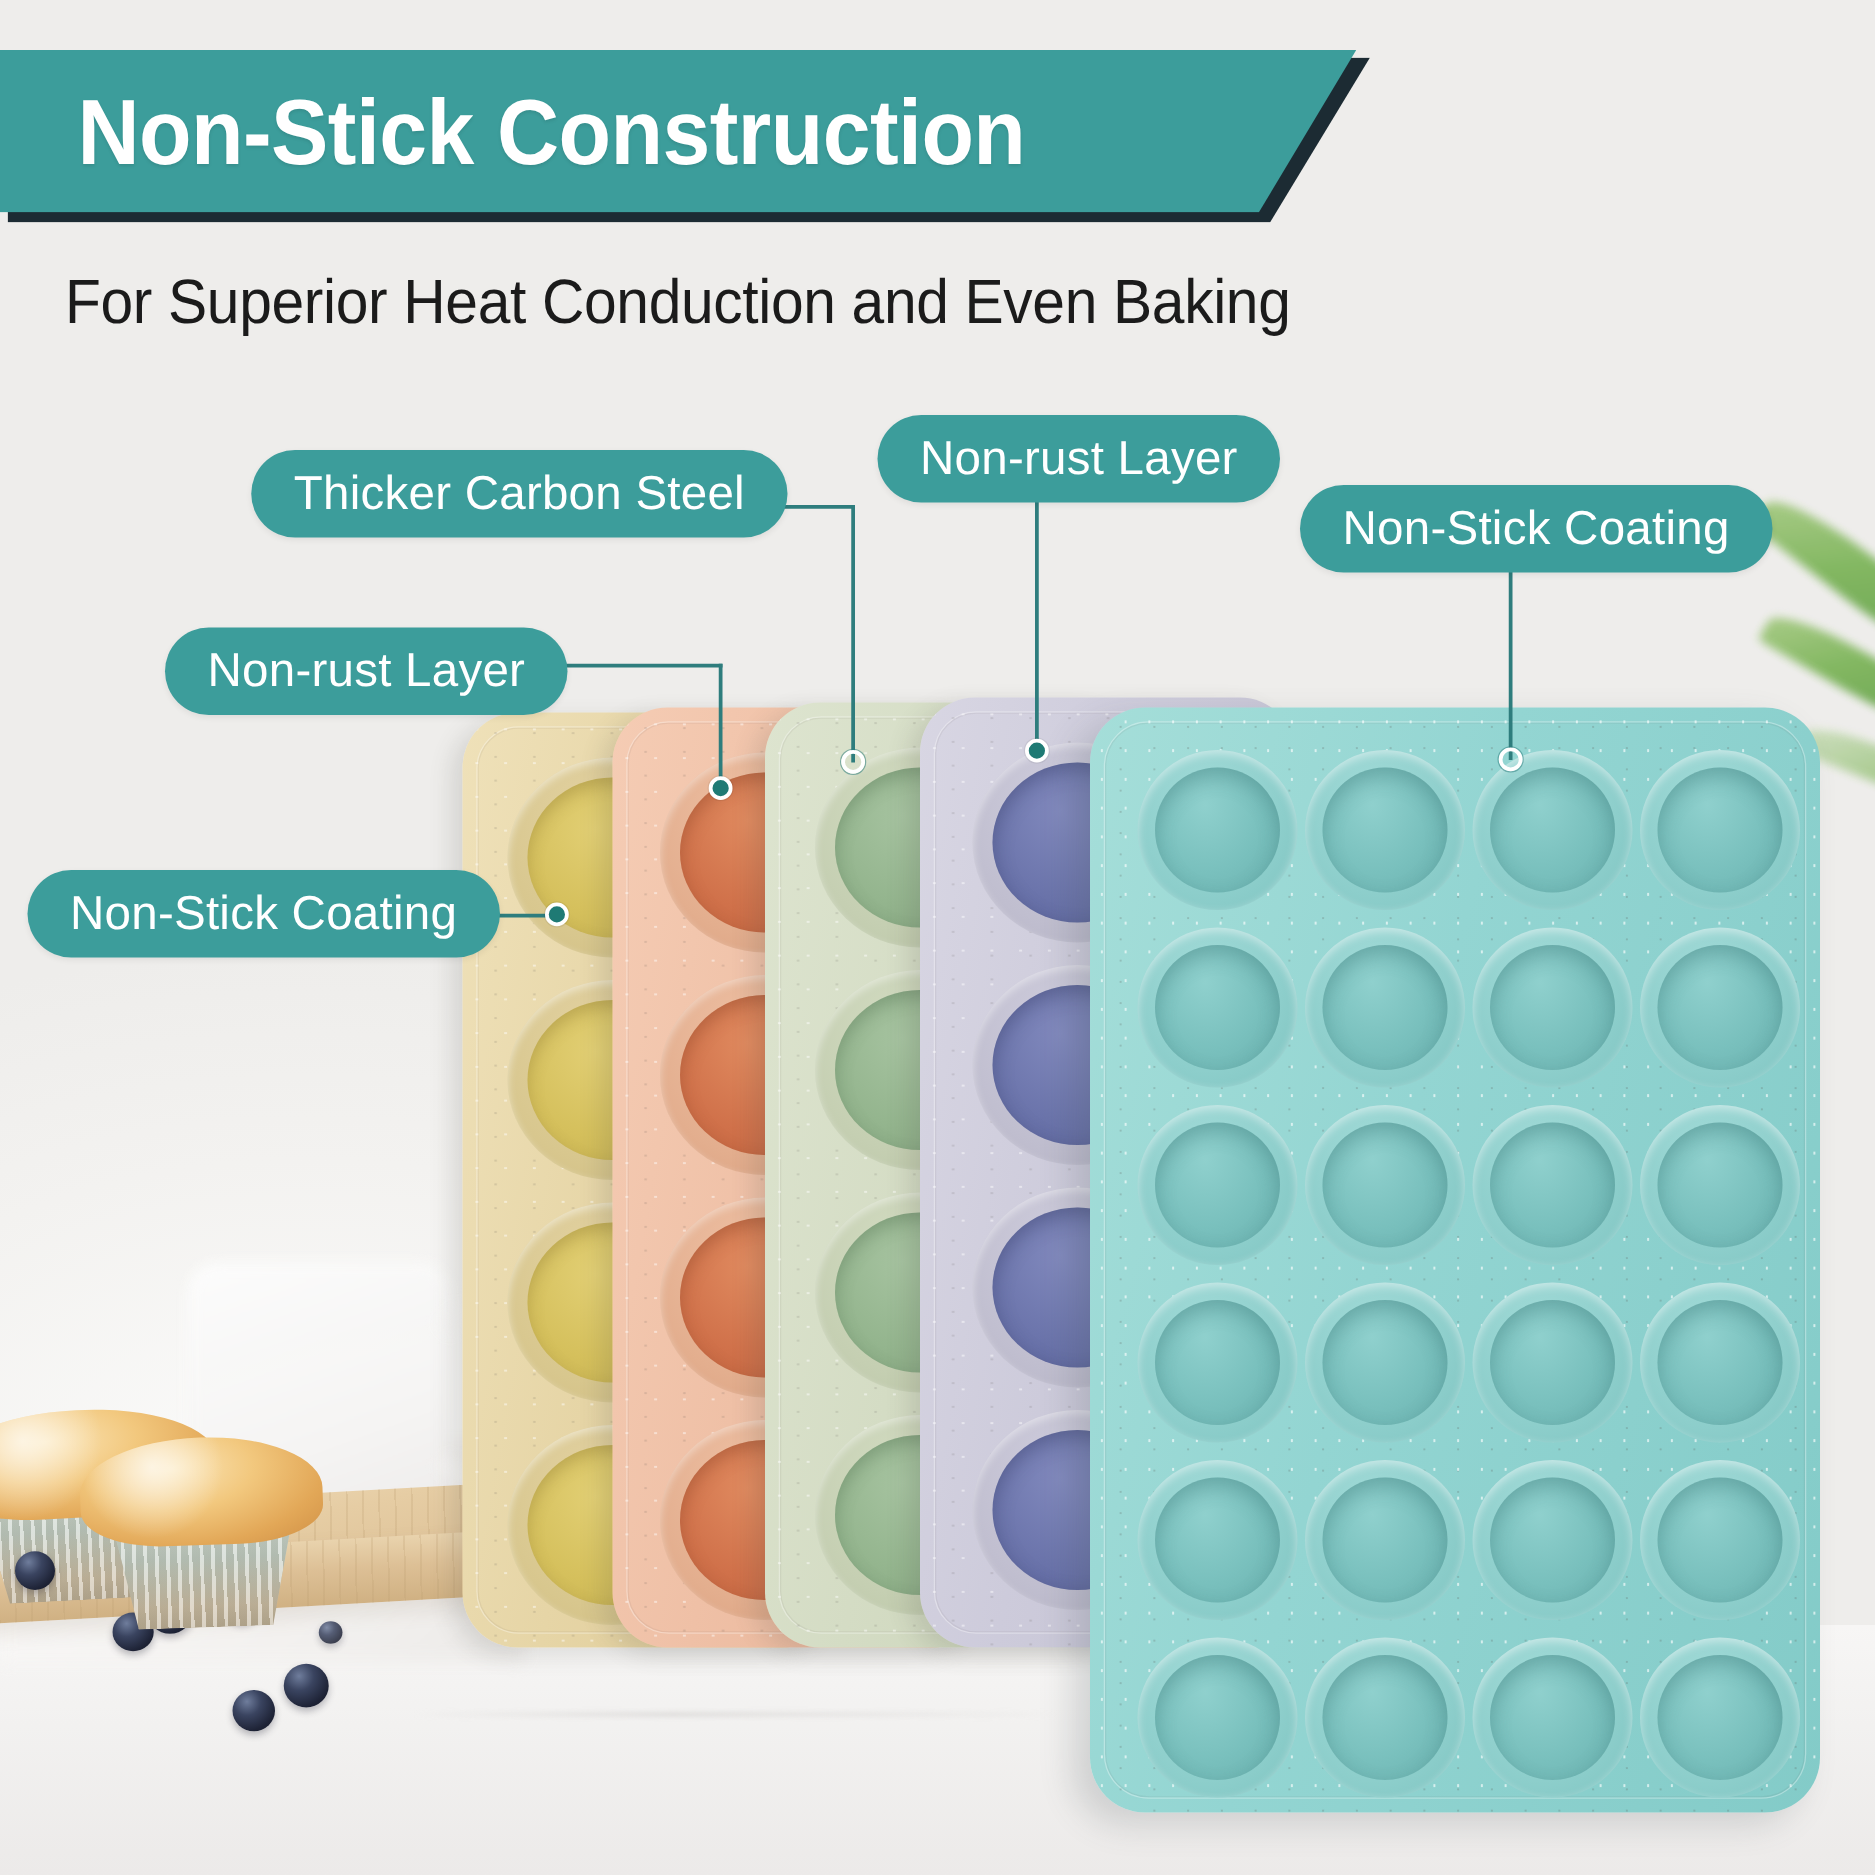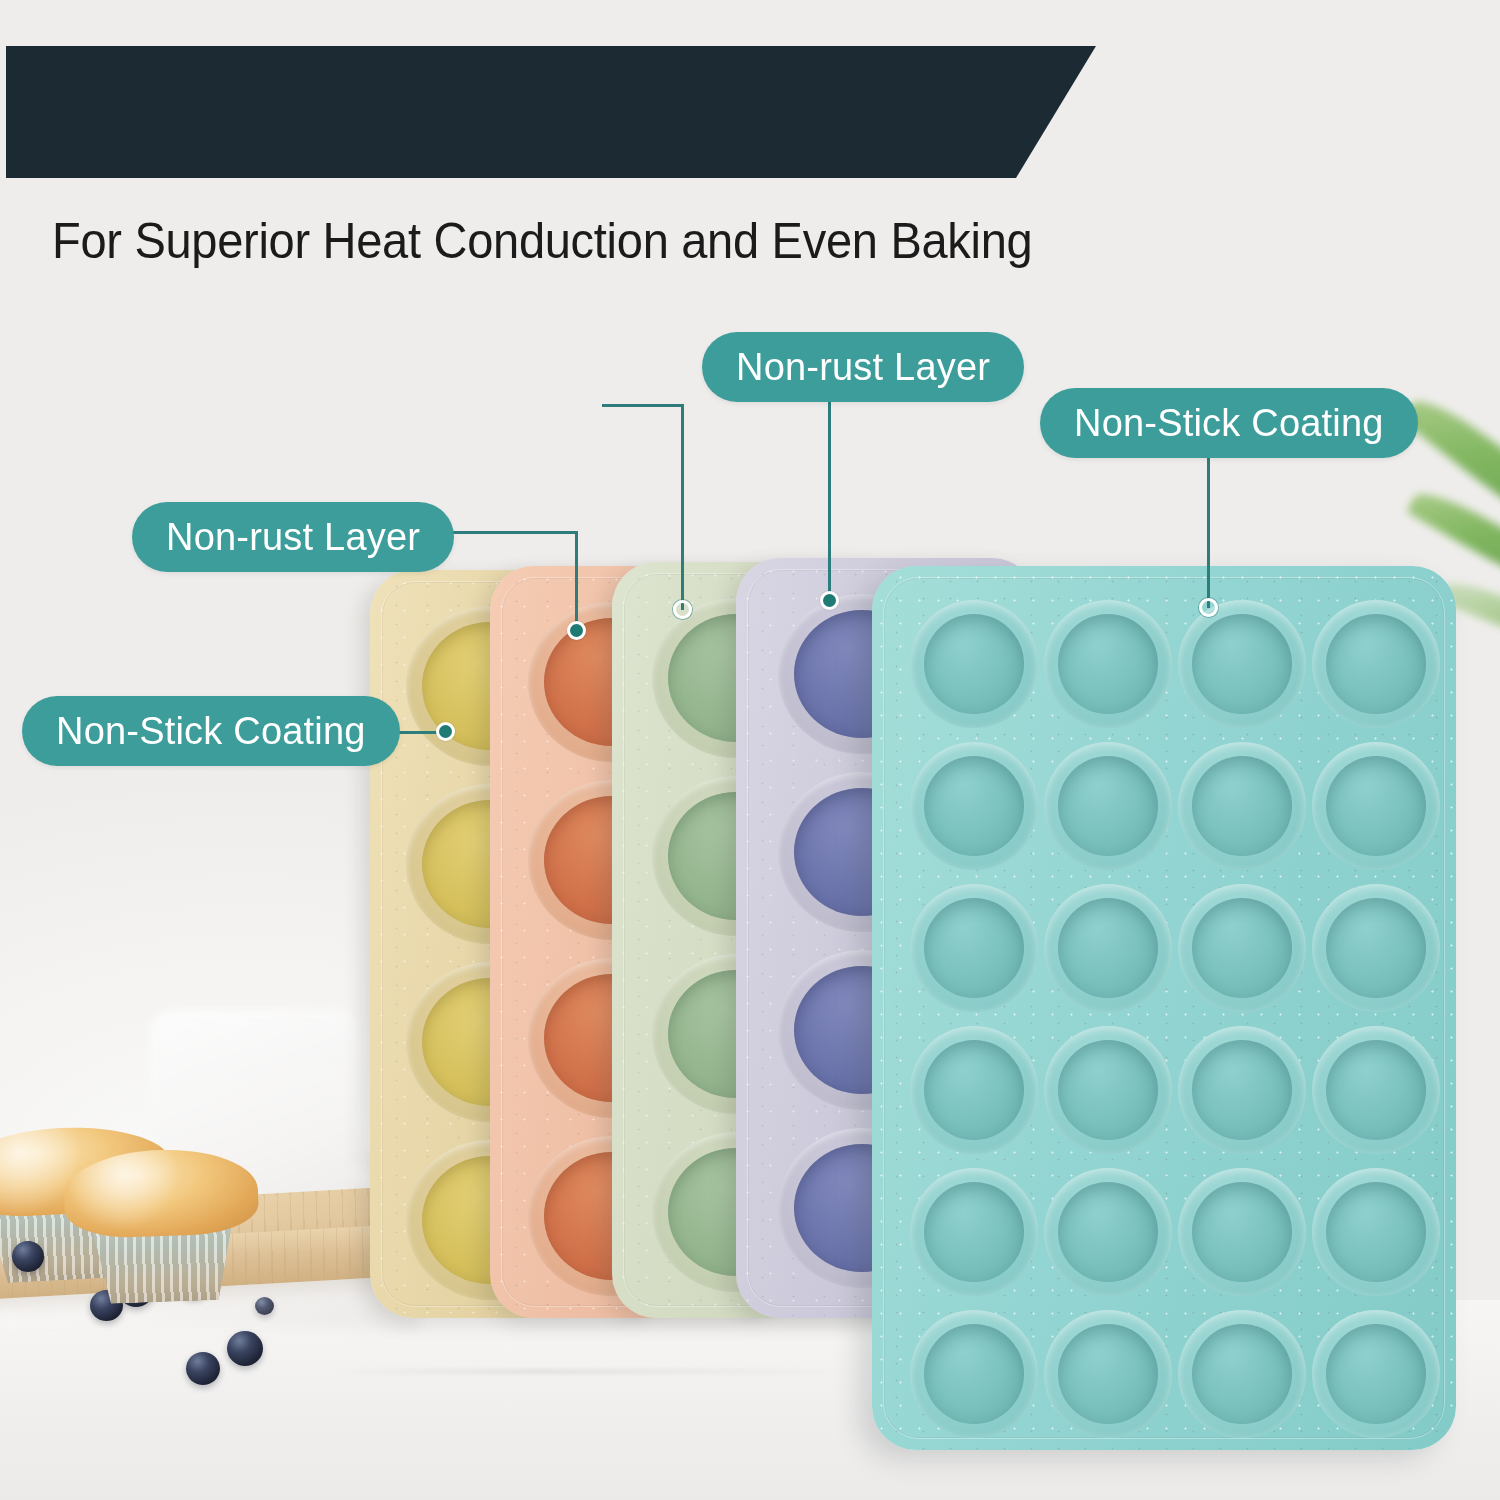"Non-Stick Construction" div { html: none -> <div> <div>Non-Stick Construction</div> </div> }
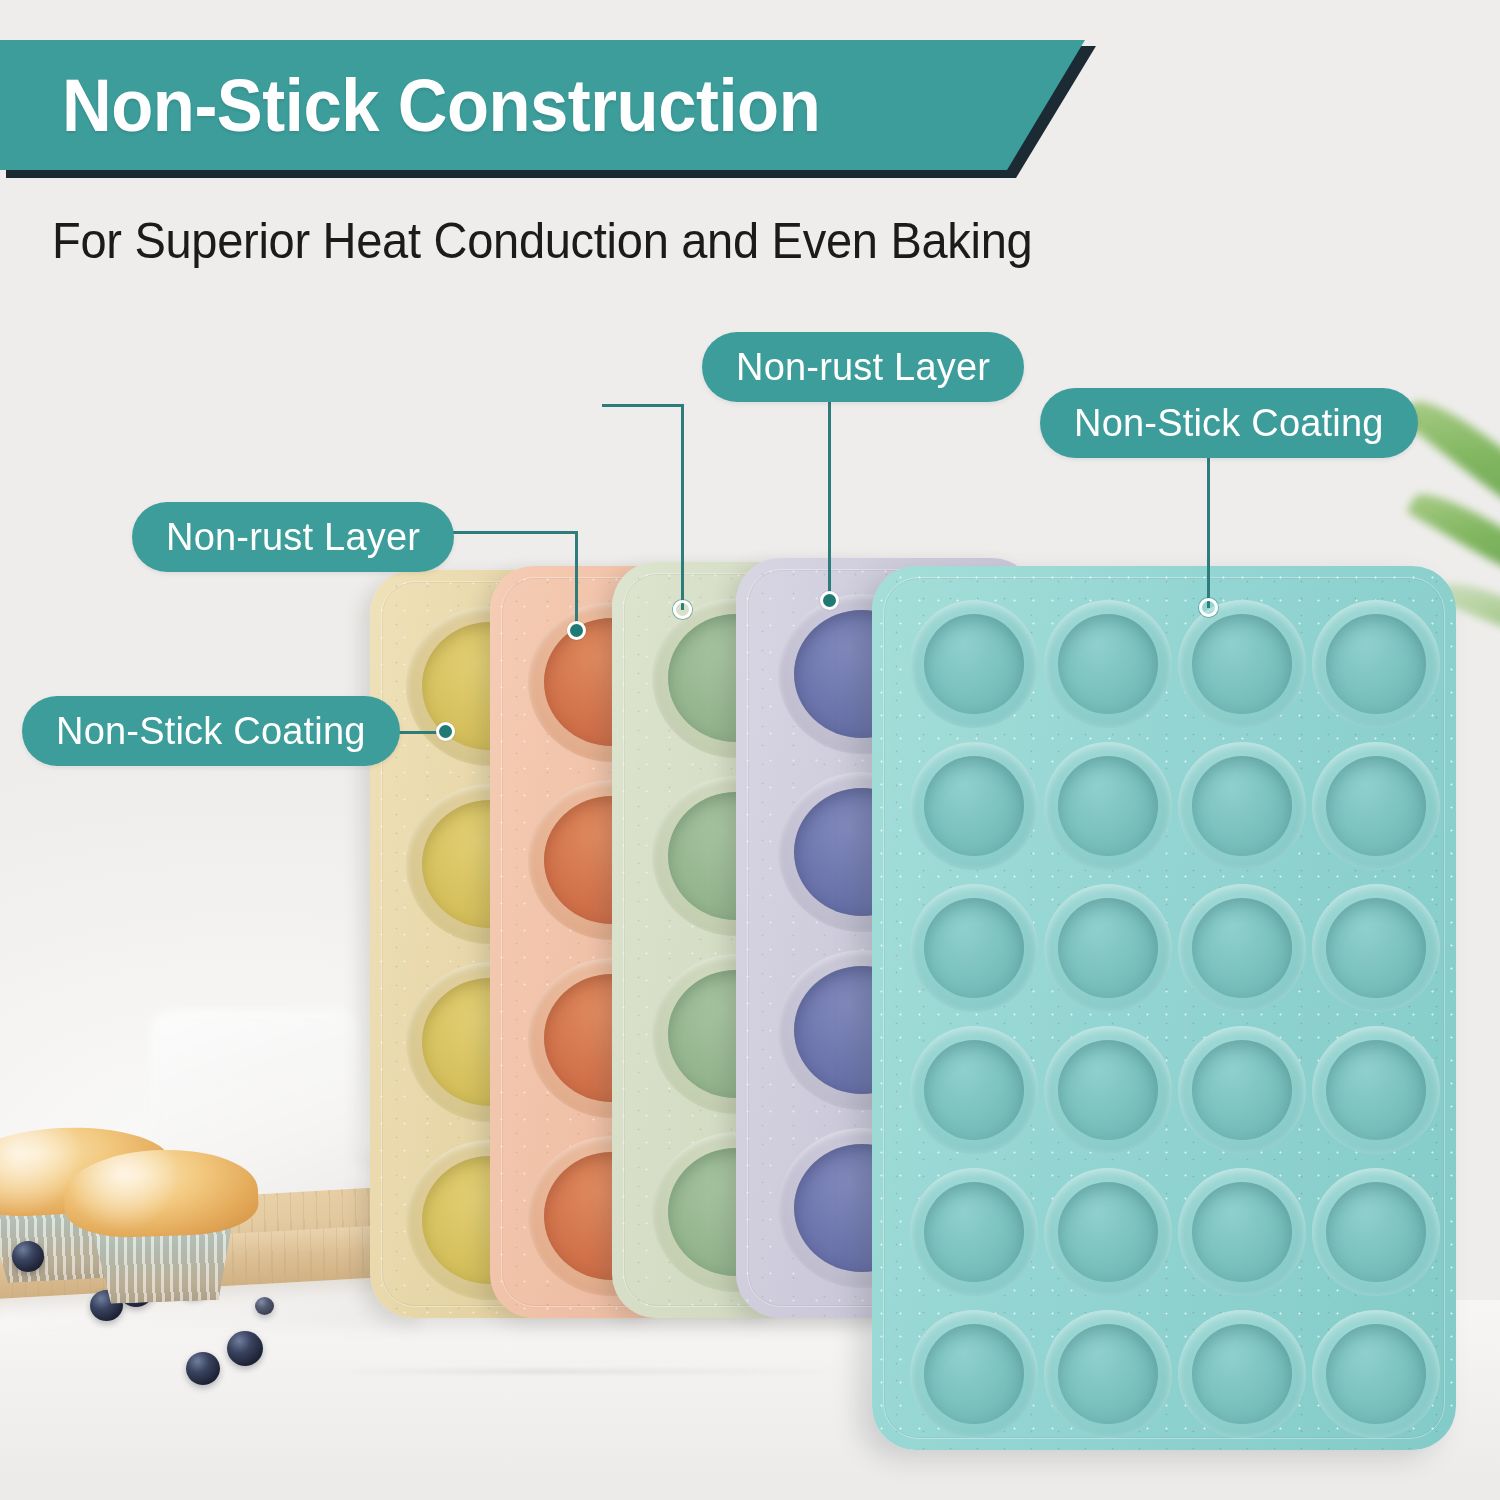"Thicker Carbon Steel" div.pill { html: none -> <div> <span>Thicker Carbon Steel</span> </div> }
